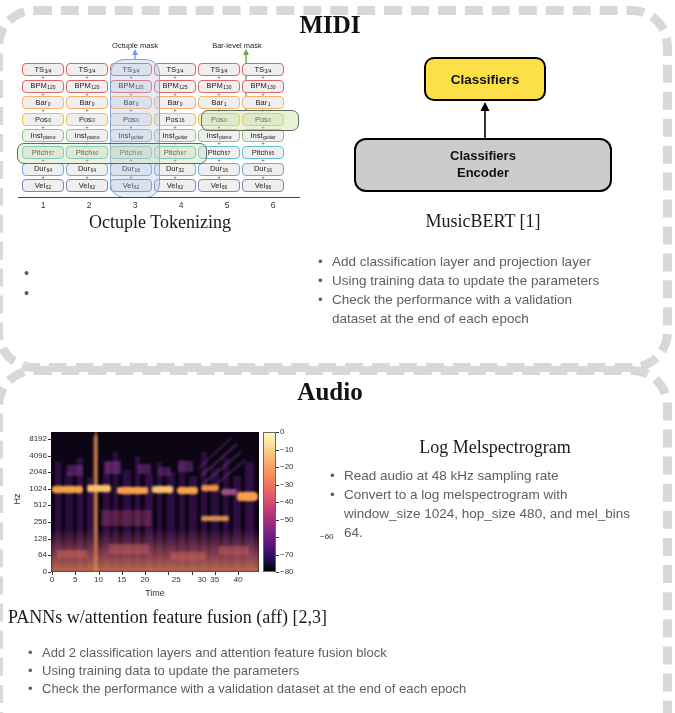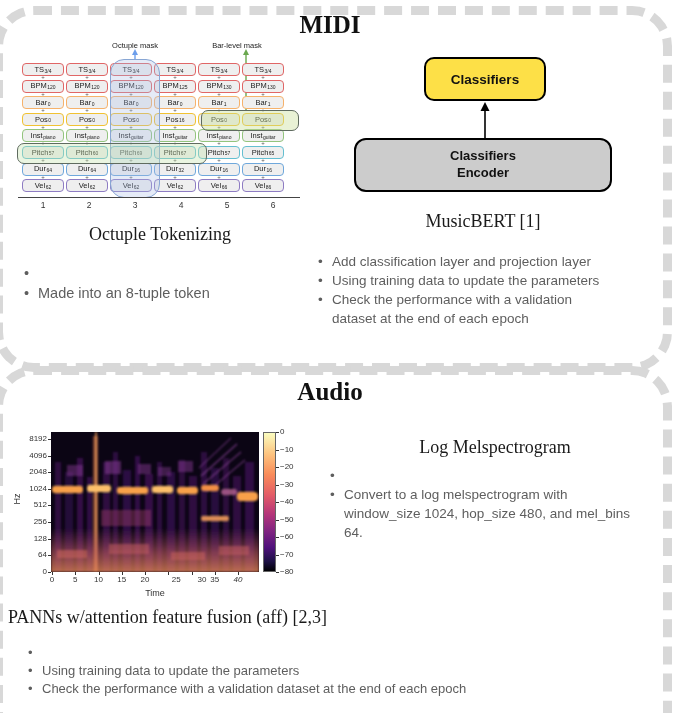"Octuple Tokenizing" #octuple-caption { top: 224px -> 212px }
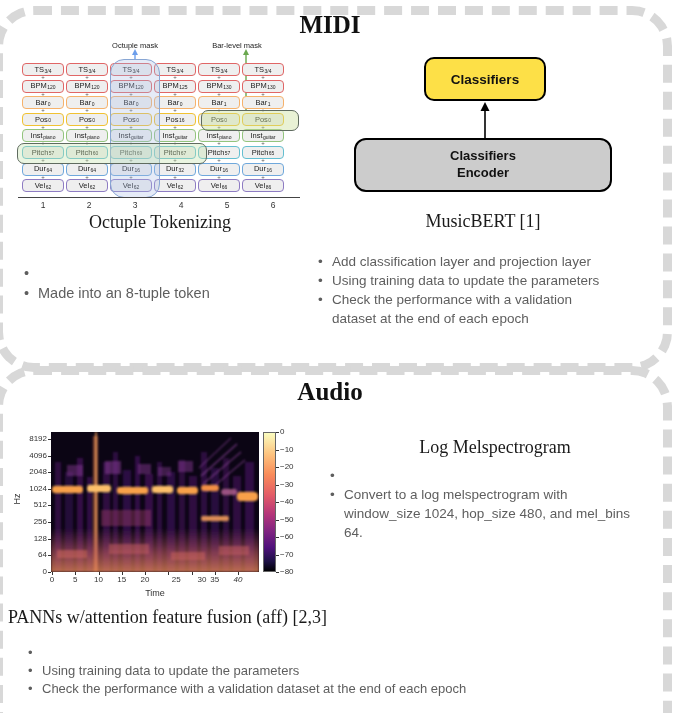"Made into an 8-tuple token" span.b-text { html: <span>Made into an 8-tuple token</span> -> none }
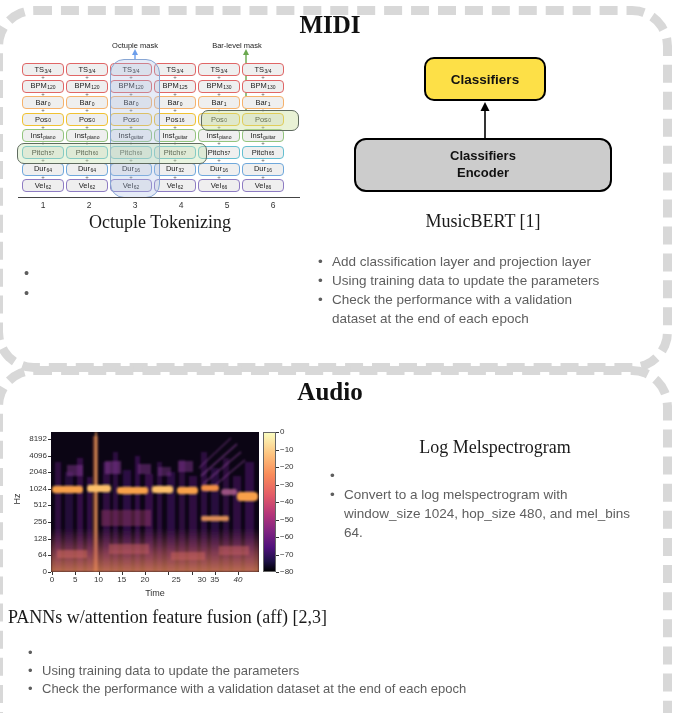"Read audio at 48 kHz" span.b-text { html: none -> <span>Read audio at 48 kHz sampling rate</span> }
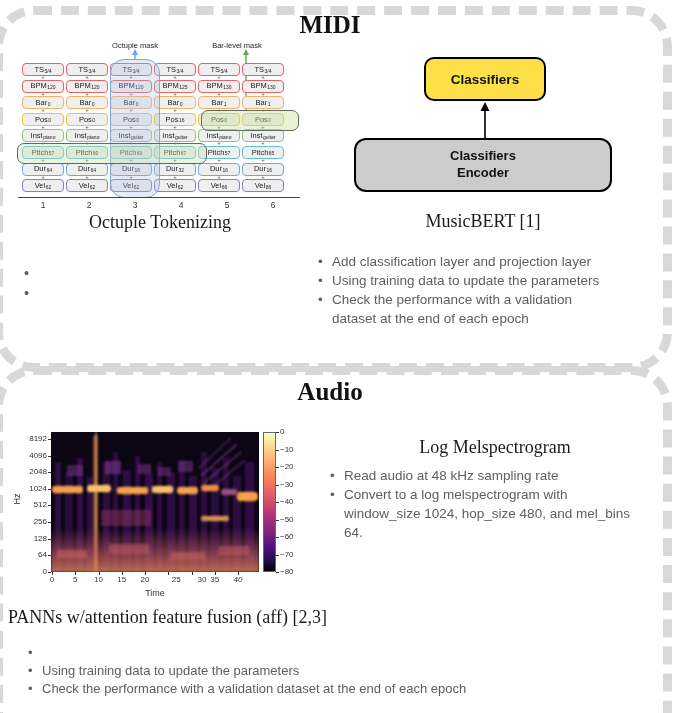"−60" div.tick-label { margin-left: none -> 40px }
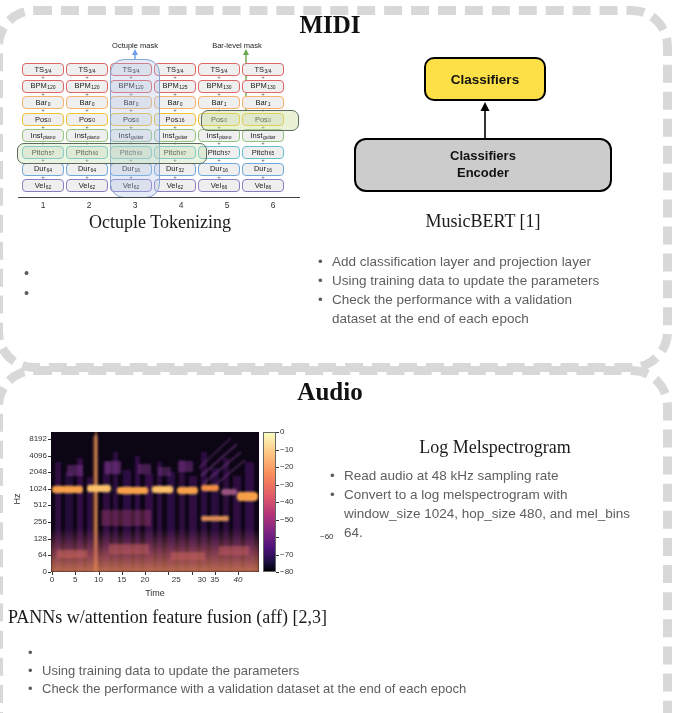"Add 2 classification layers and" span.b-text { html: none -> <span>Add 2 classification layers and attention feature fusion block</span> }
